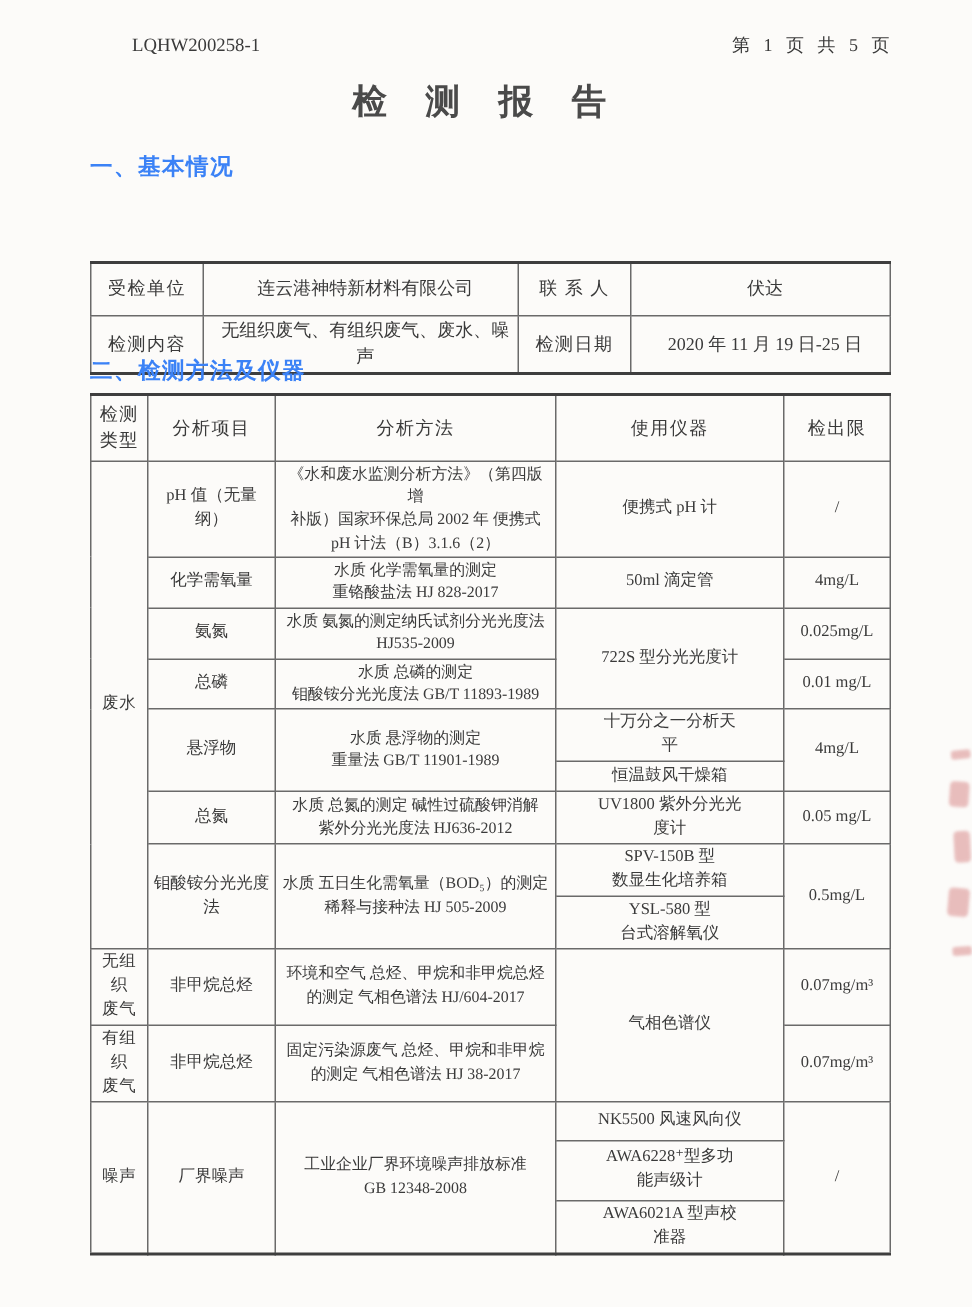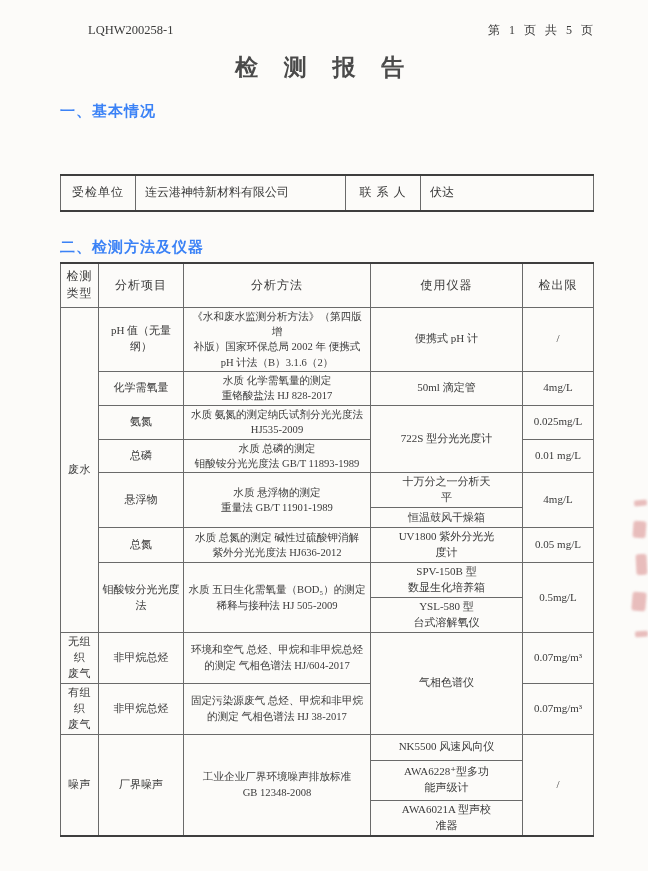"连云港神特新材料有限公司" #basic-info-table td.val { text-align: left -> center }
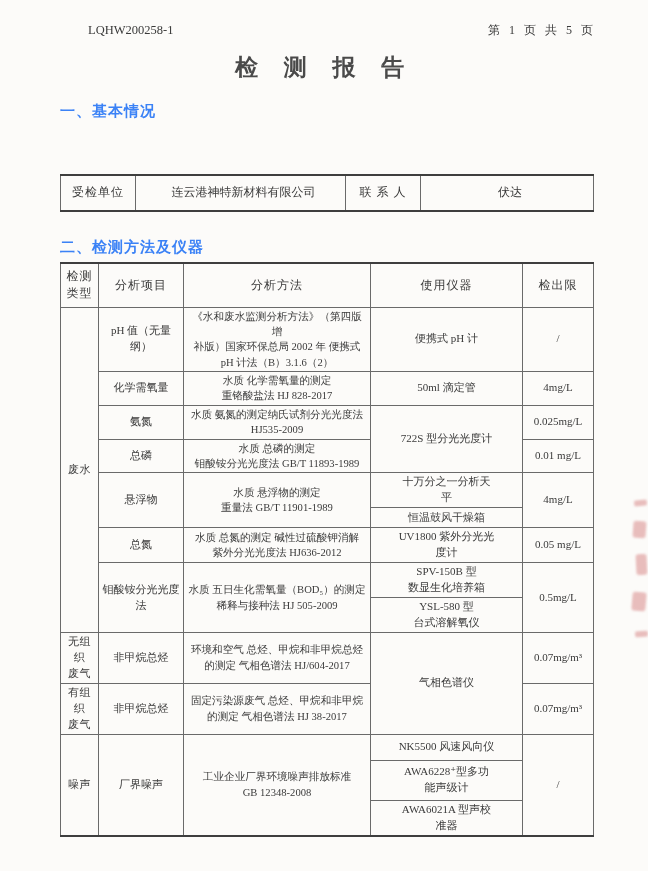"检测内容" tr { html: none -> <tr> <td>检测内容</td> <td>无组织废气、有组织废气、废水、噪声</td> <td>检测日期</td> <td>2020 年 11 月 19 日-25 日</td> </tr> }
